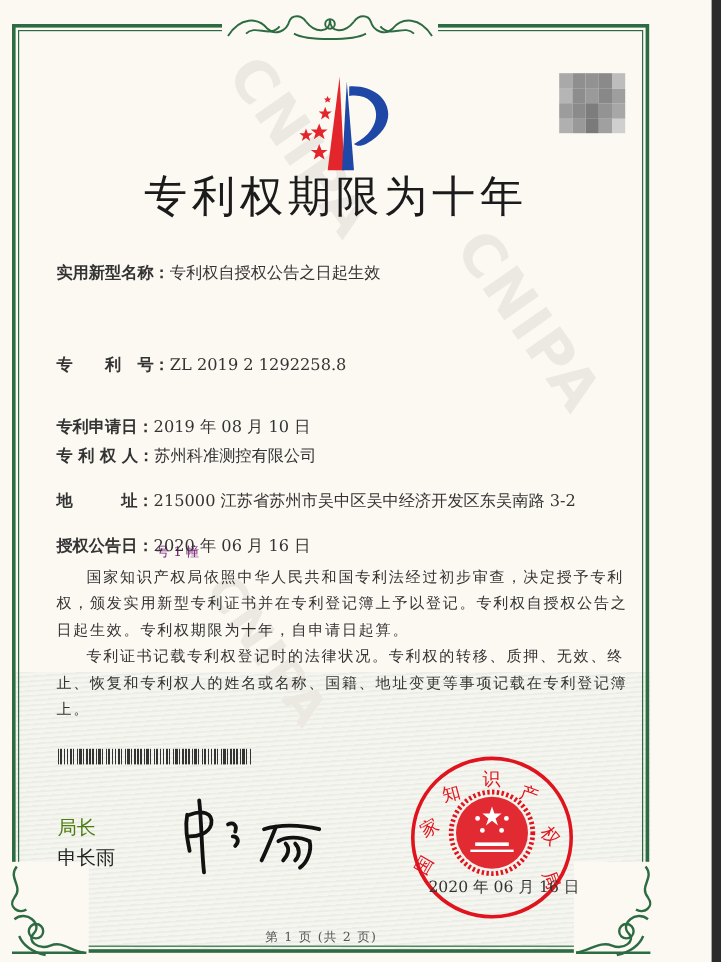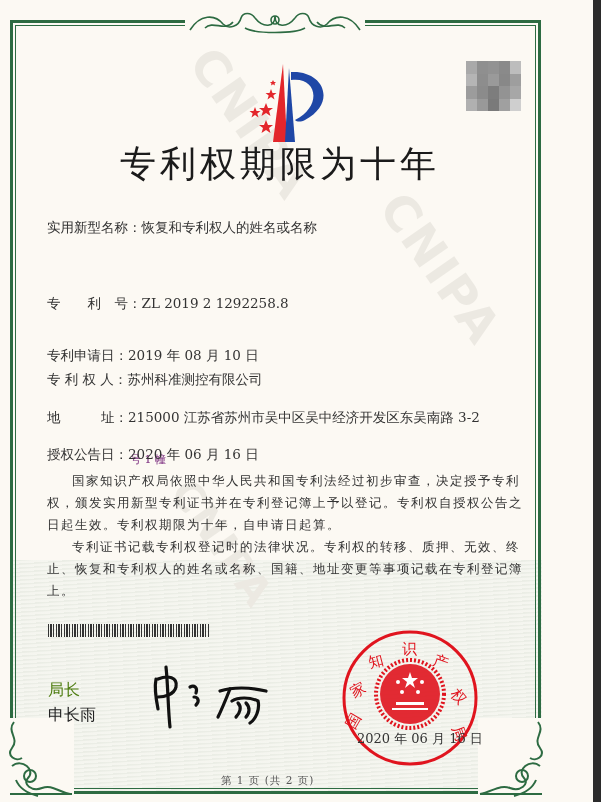"实用新型名称：" .field .lbl { font-weight: none -> bold }
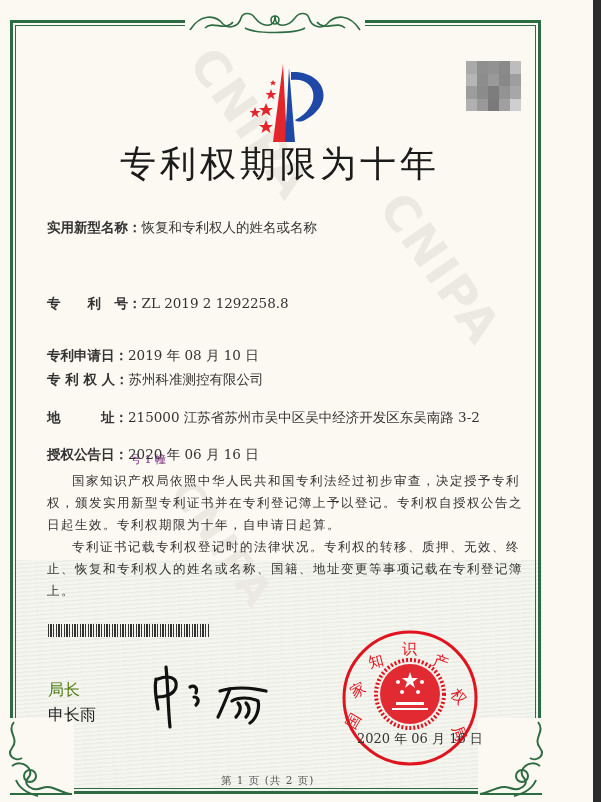"恢复和专利权人的姓名或名称" span.val { text: 恢复和专利权人的姓名或名称 -> 专利权自授权公告之日起生效 }
